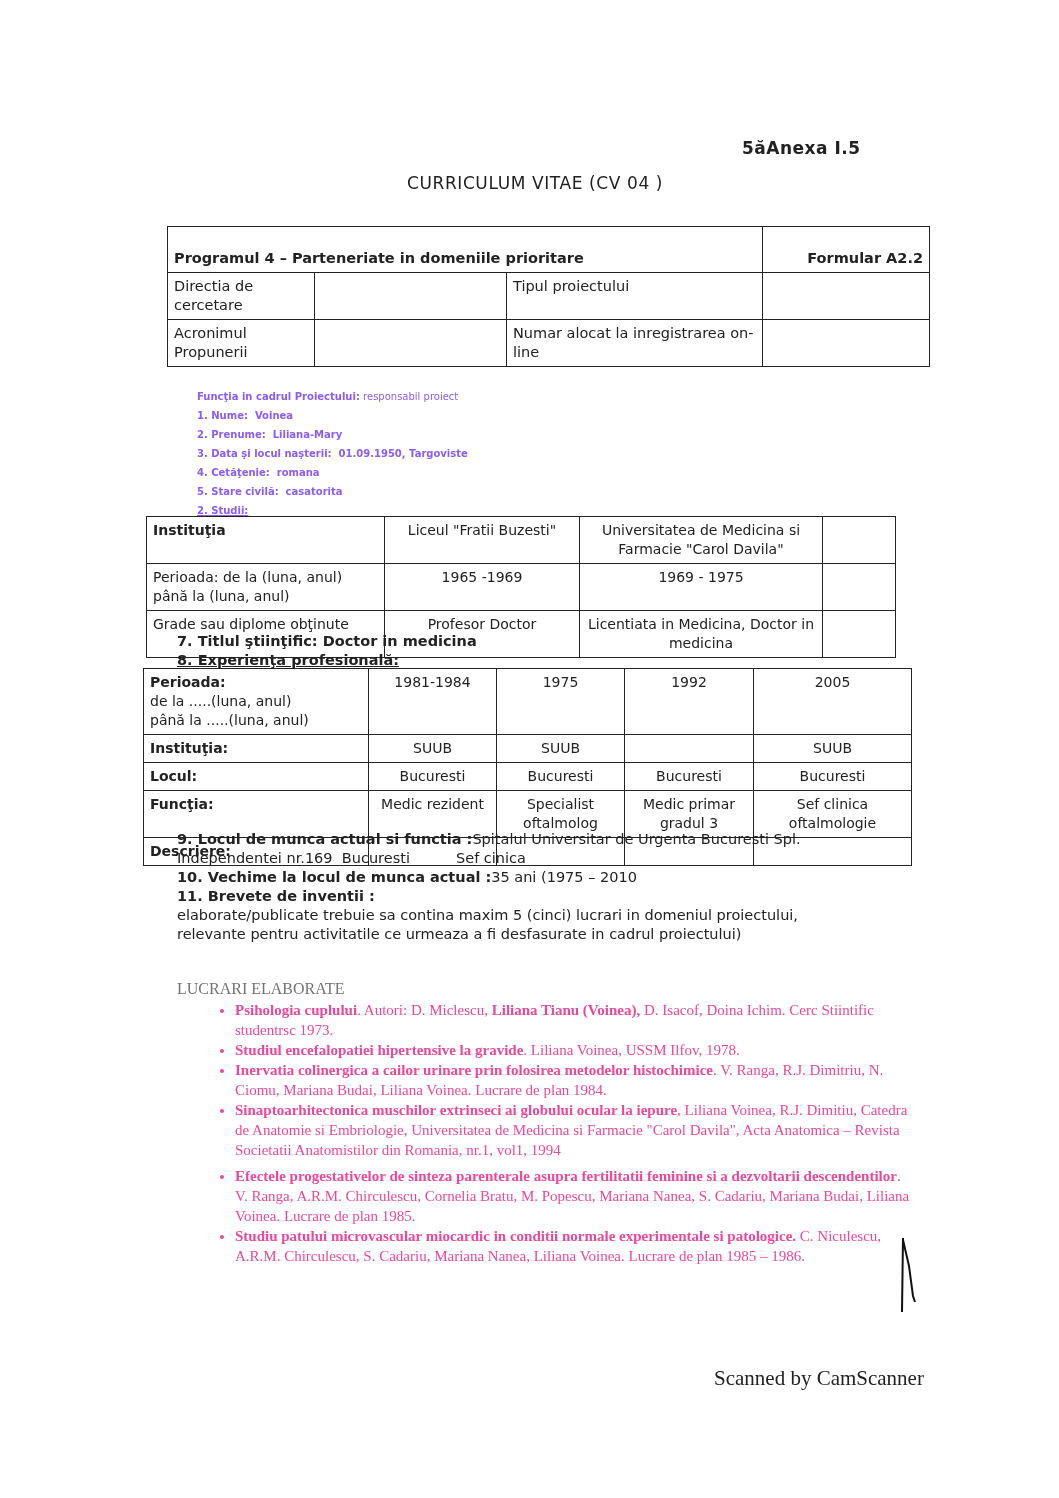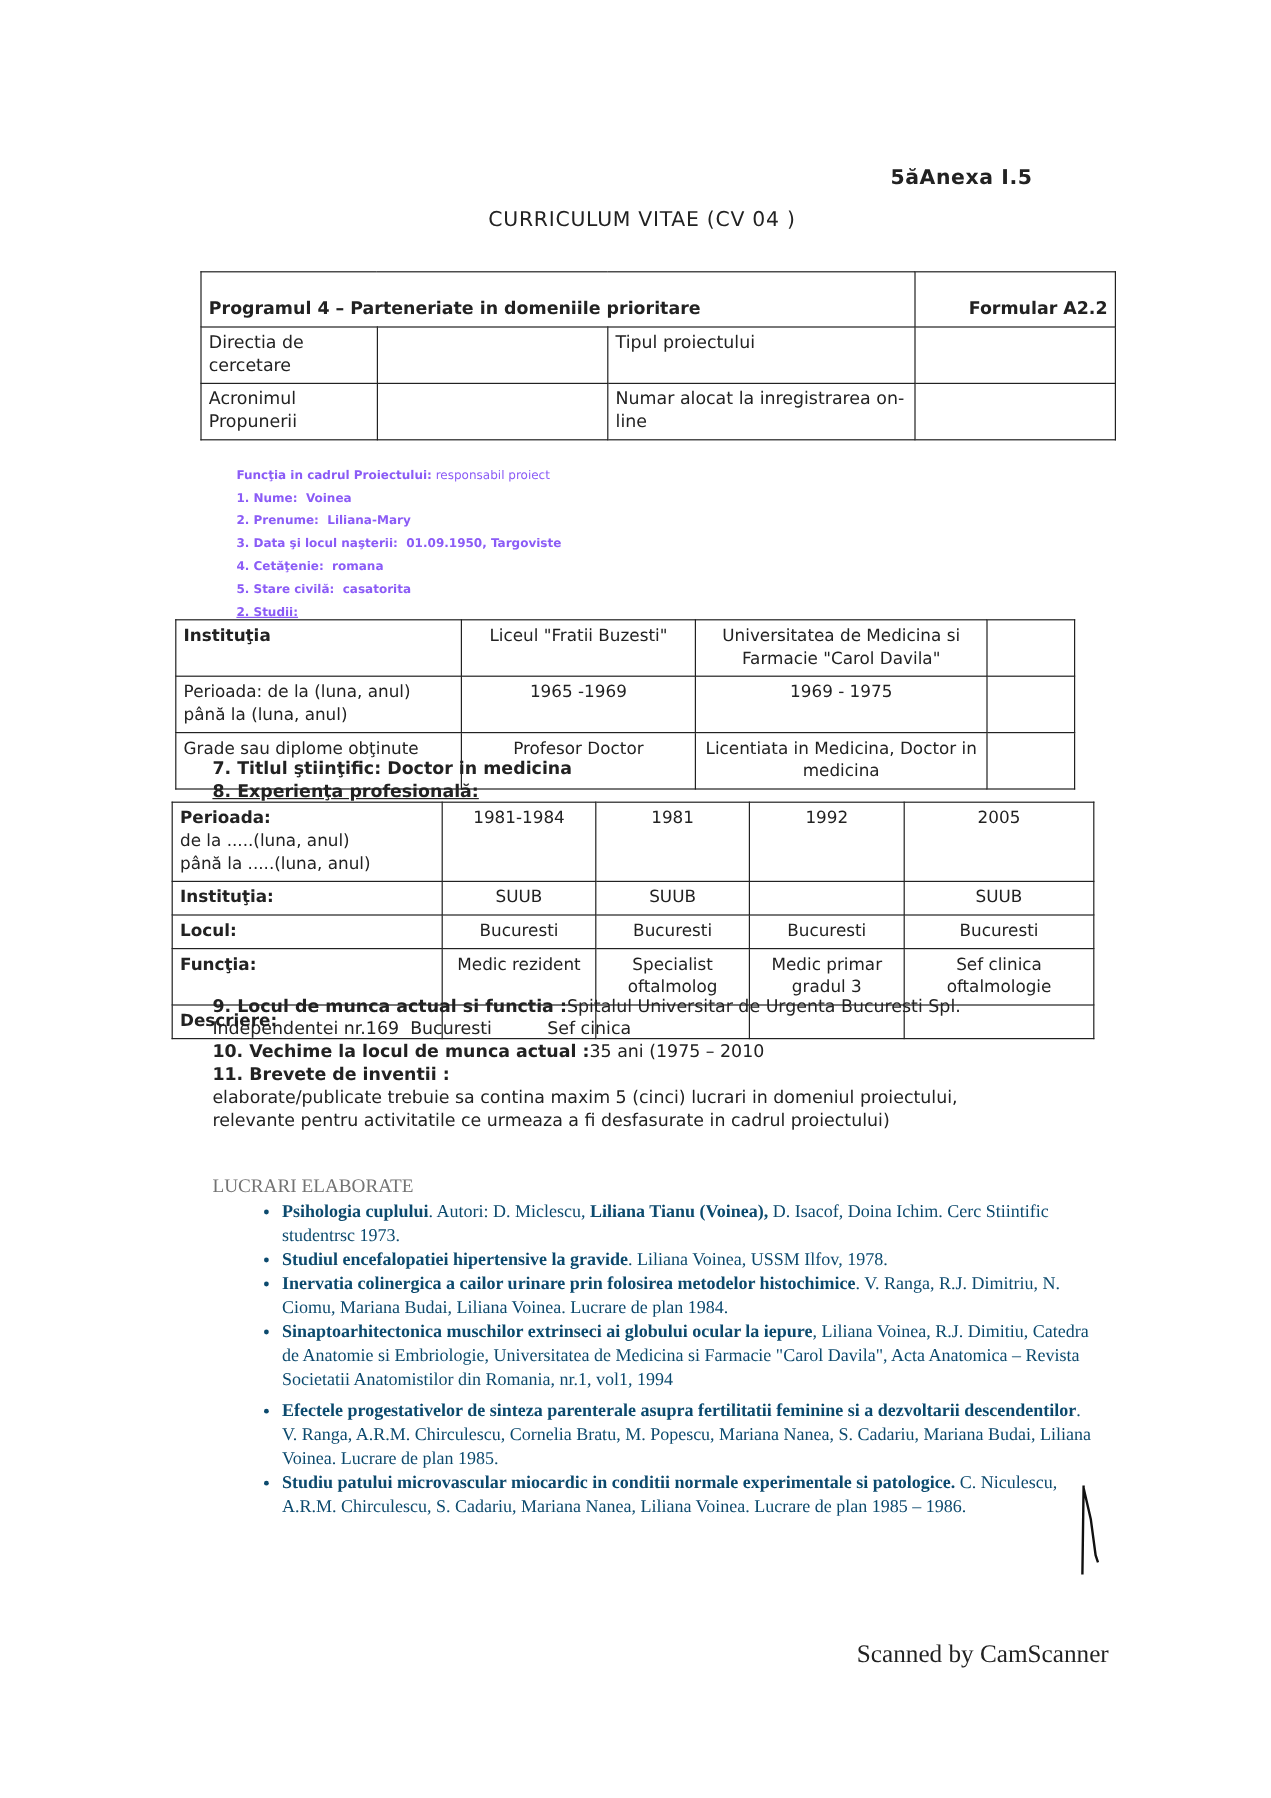"1981" td.c { text: 1981 -> 1975 }
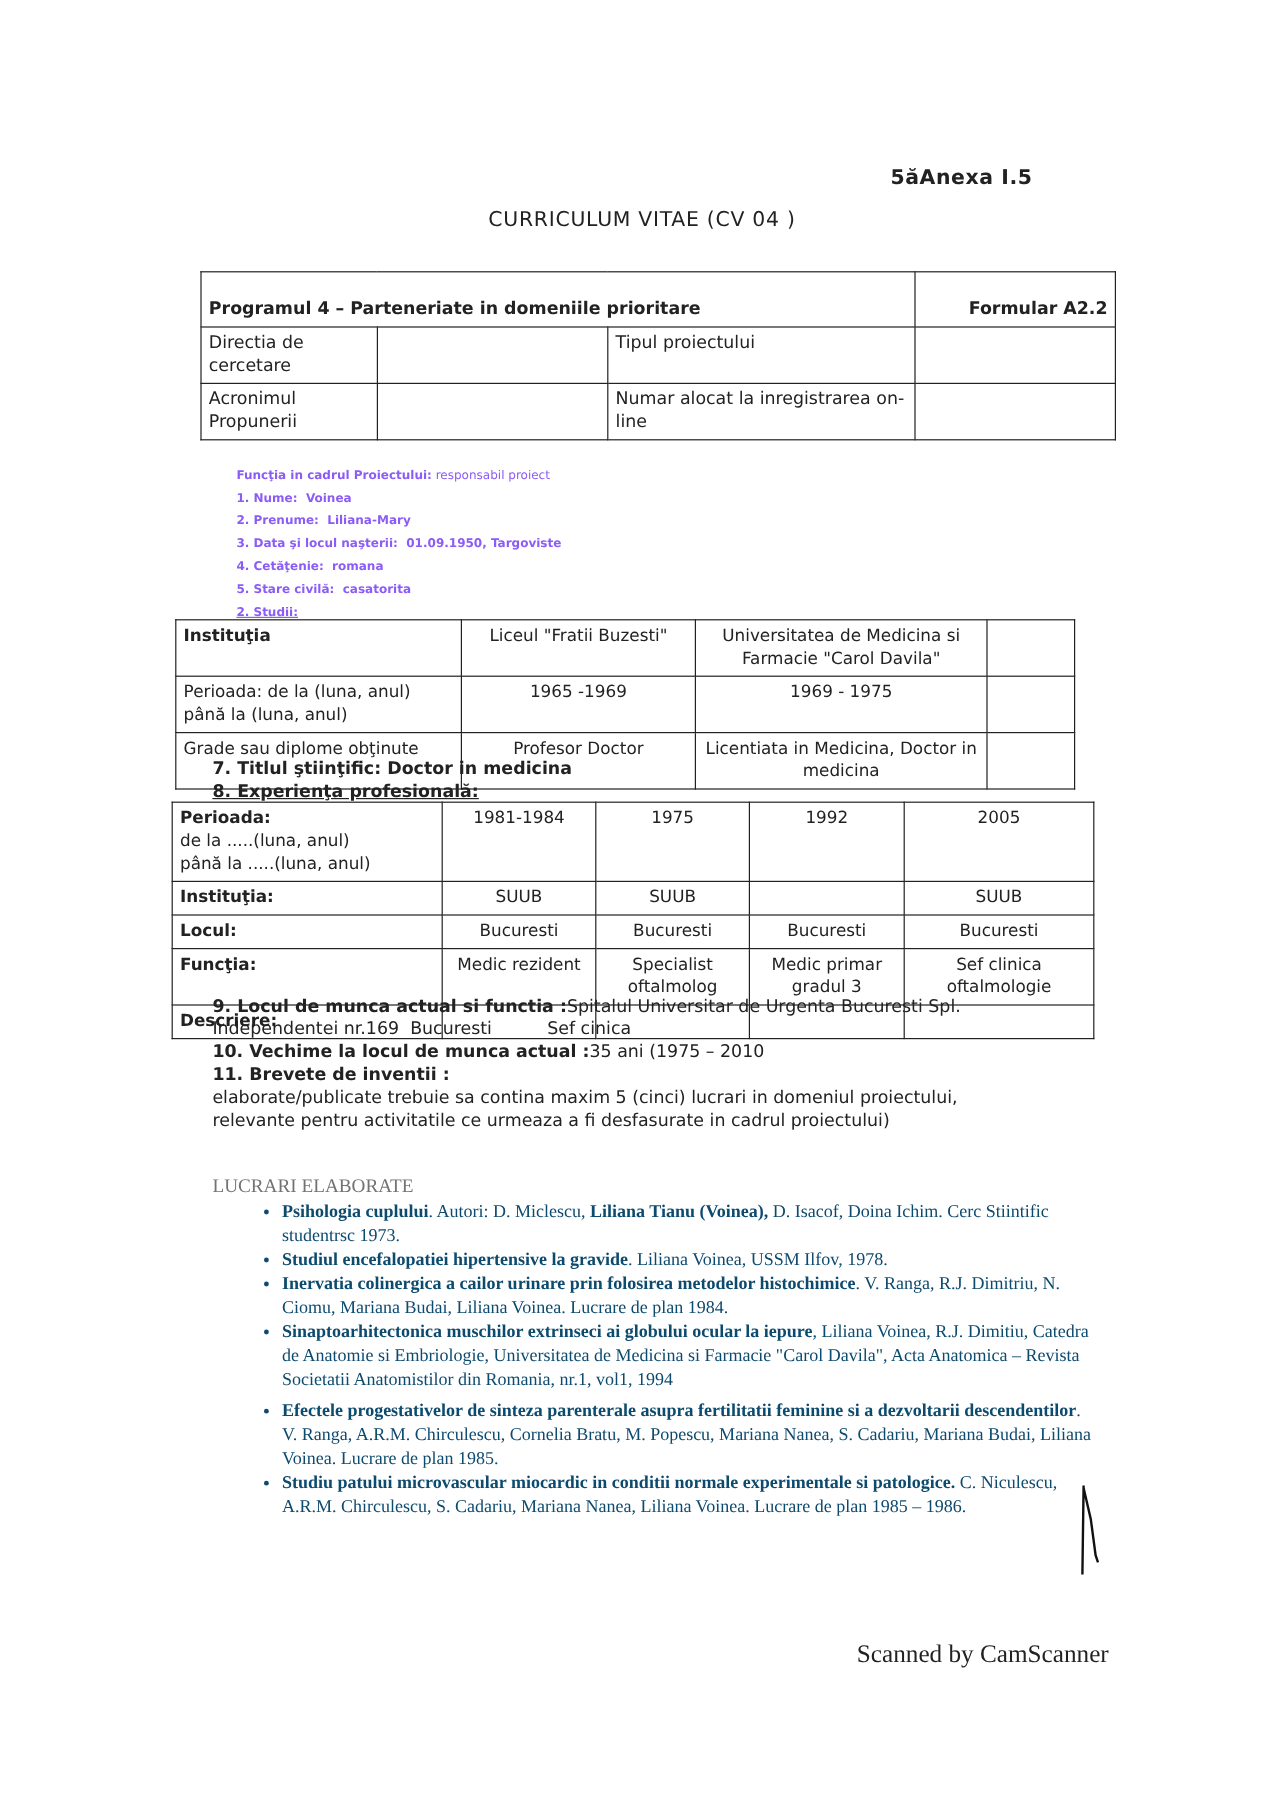"Psihologia cuplului. Autori: D." ul.pubs { color: #0c4a6e -> #ec4899 }
